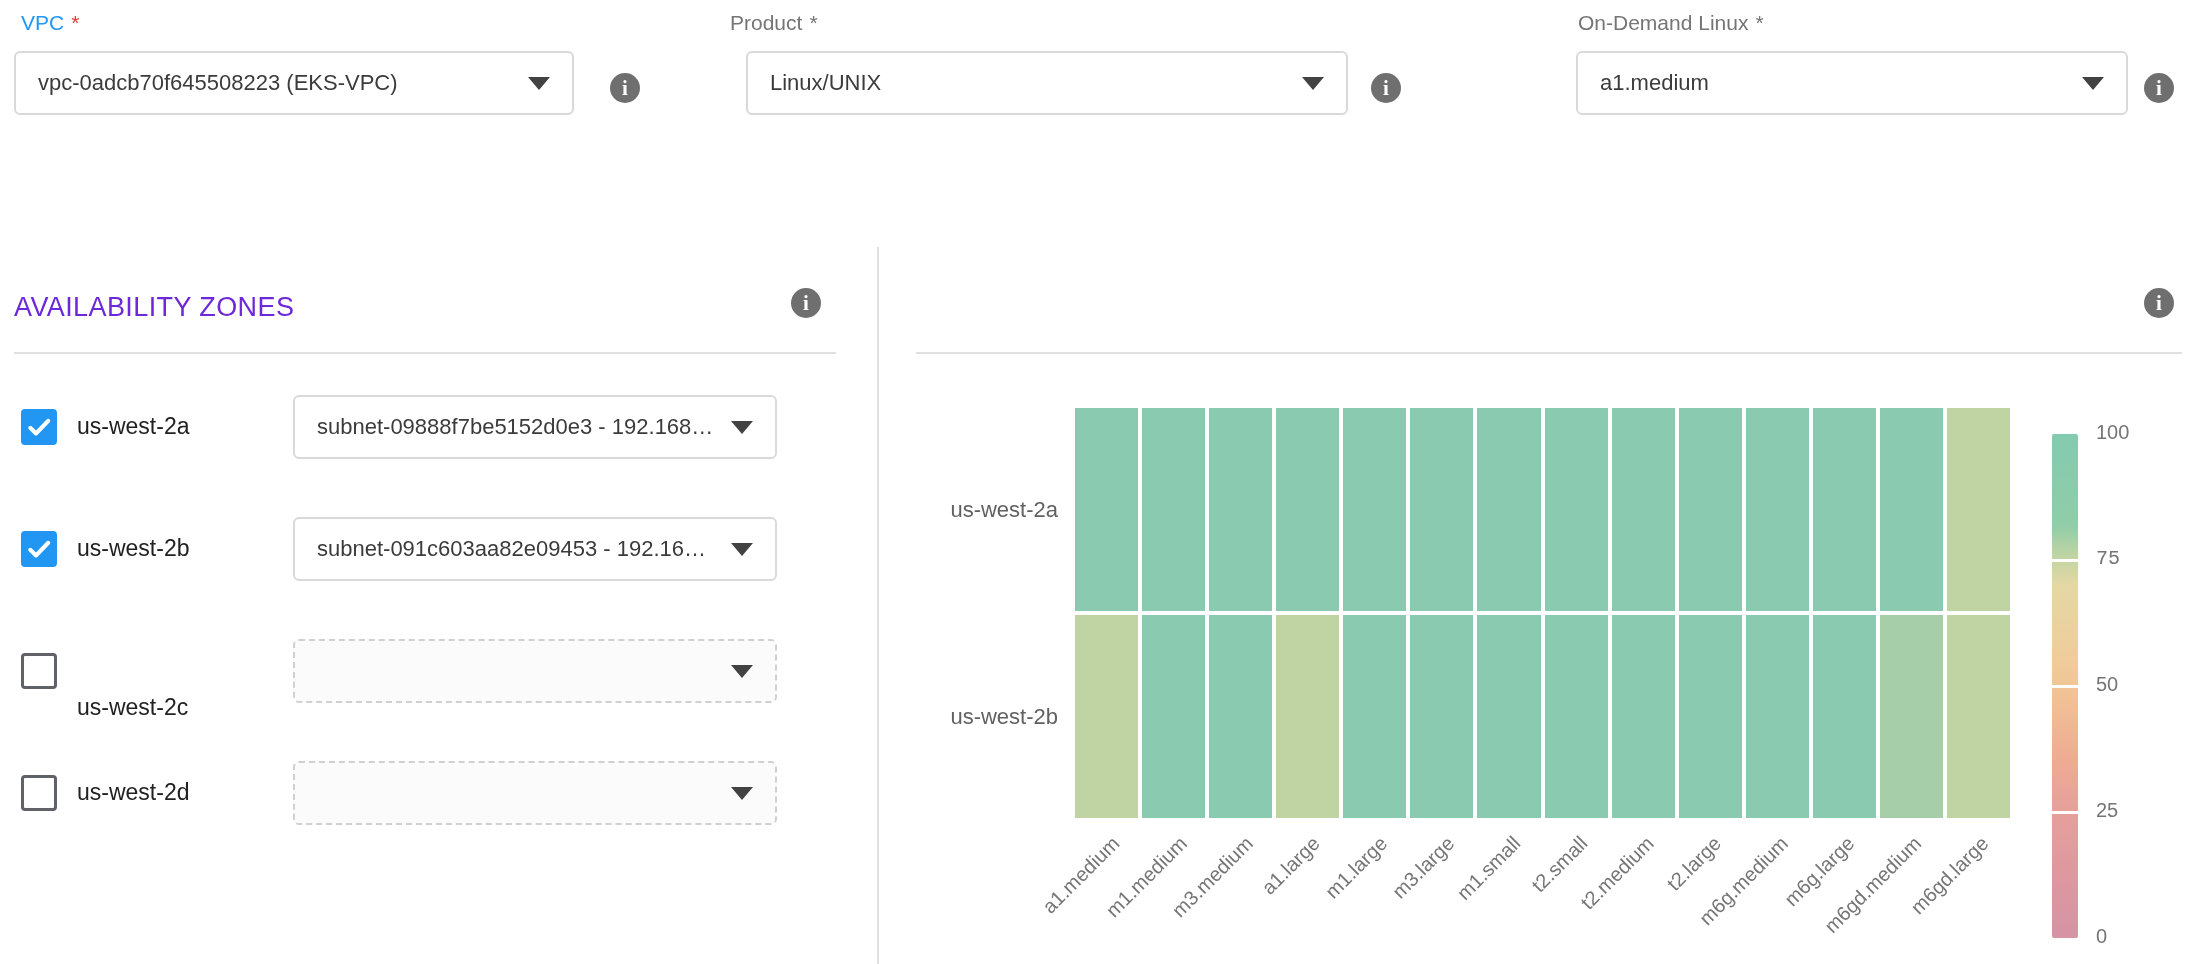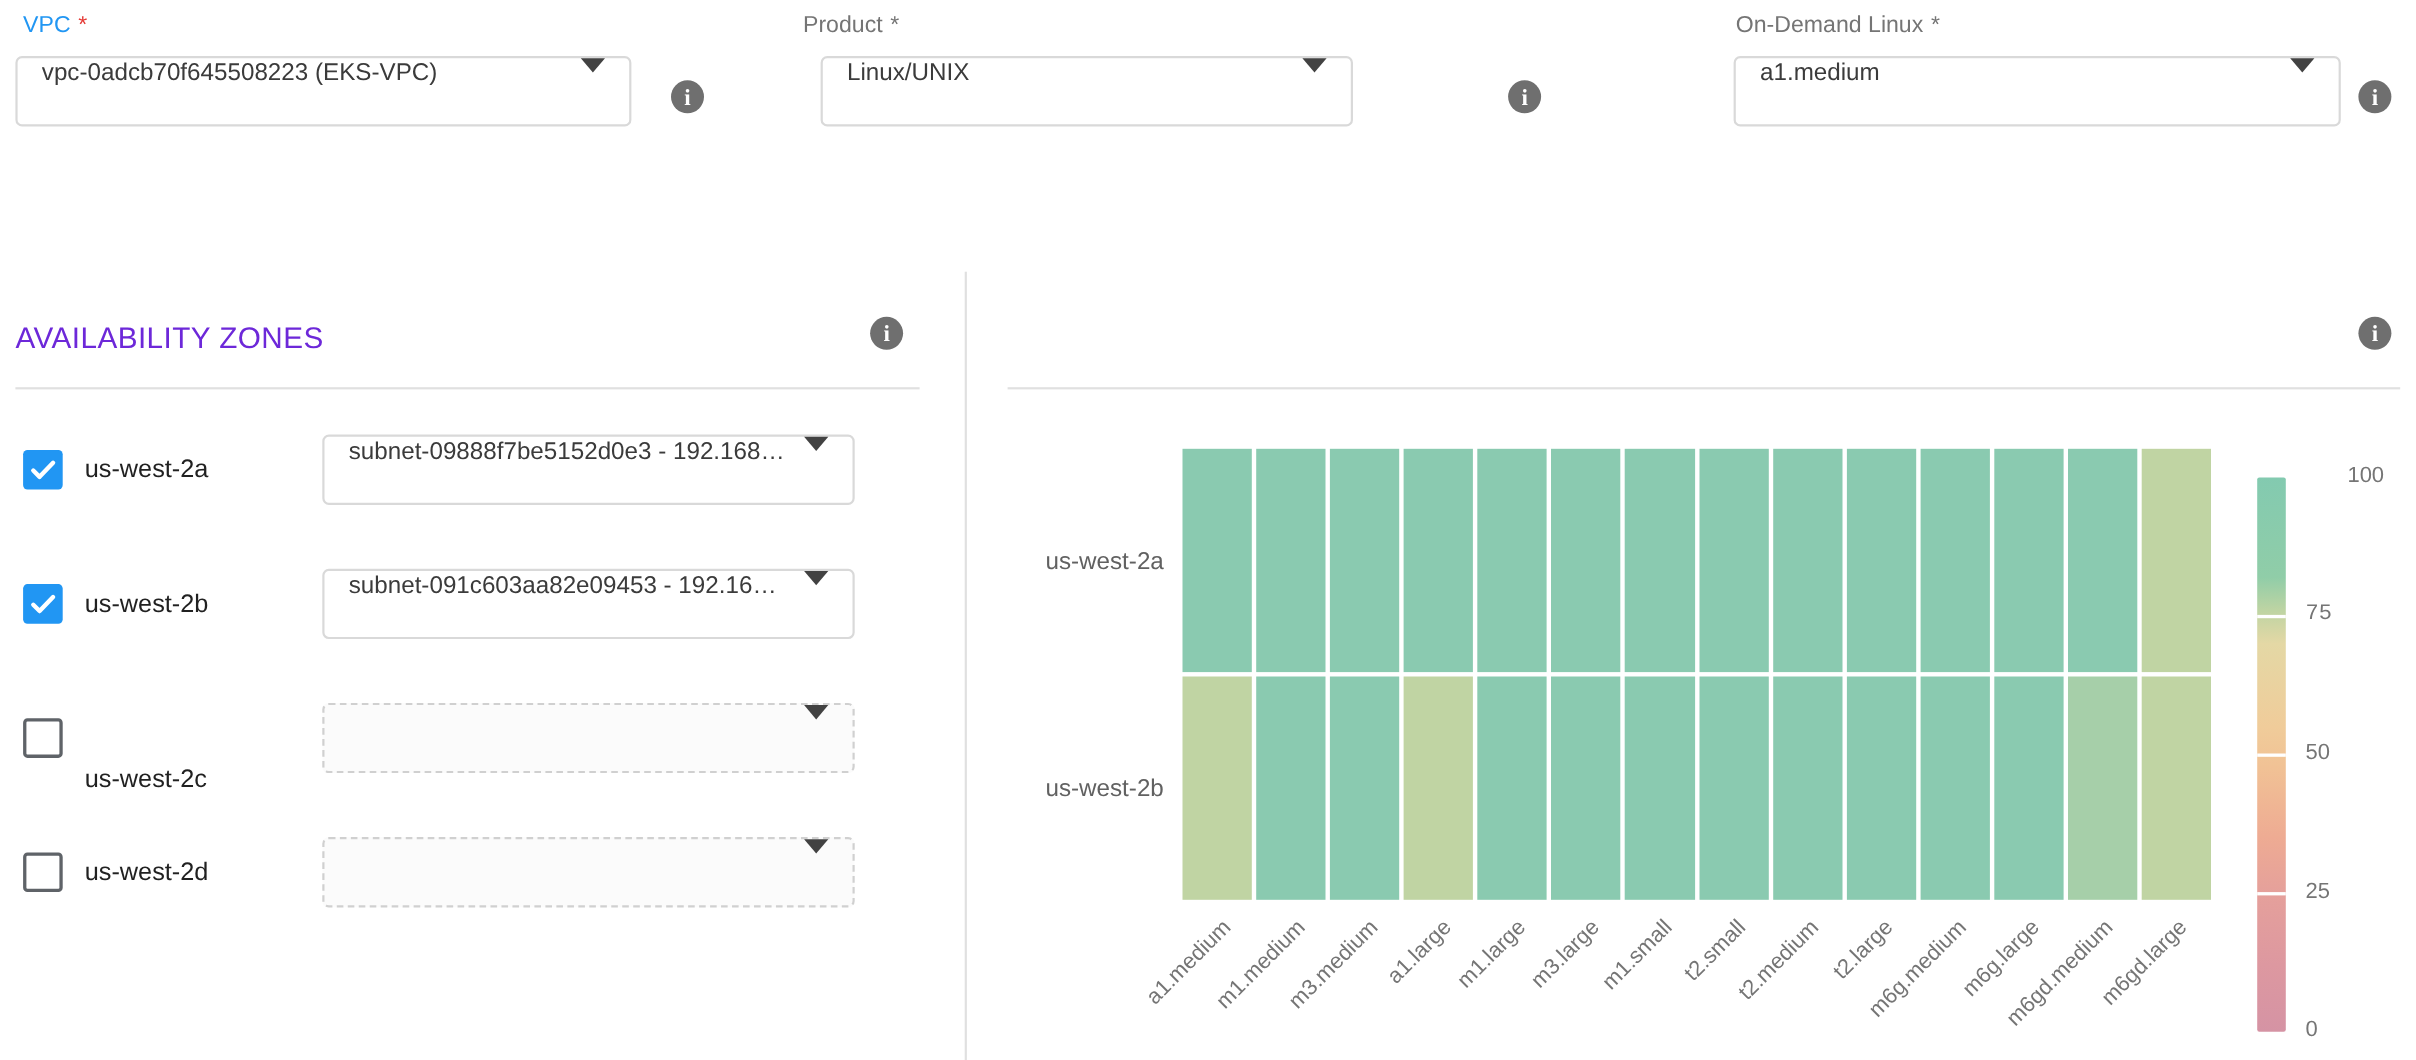"vpc-0adcb70f645508223 (EKS-VPC)" .select-box { align-items: flex-start -> center }
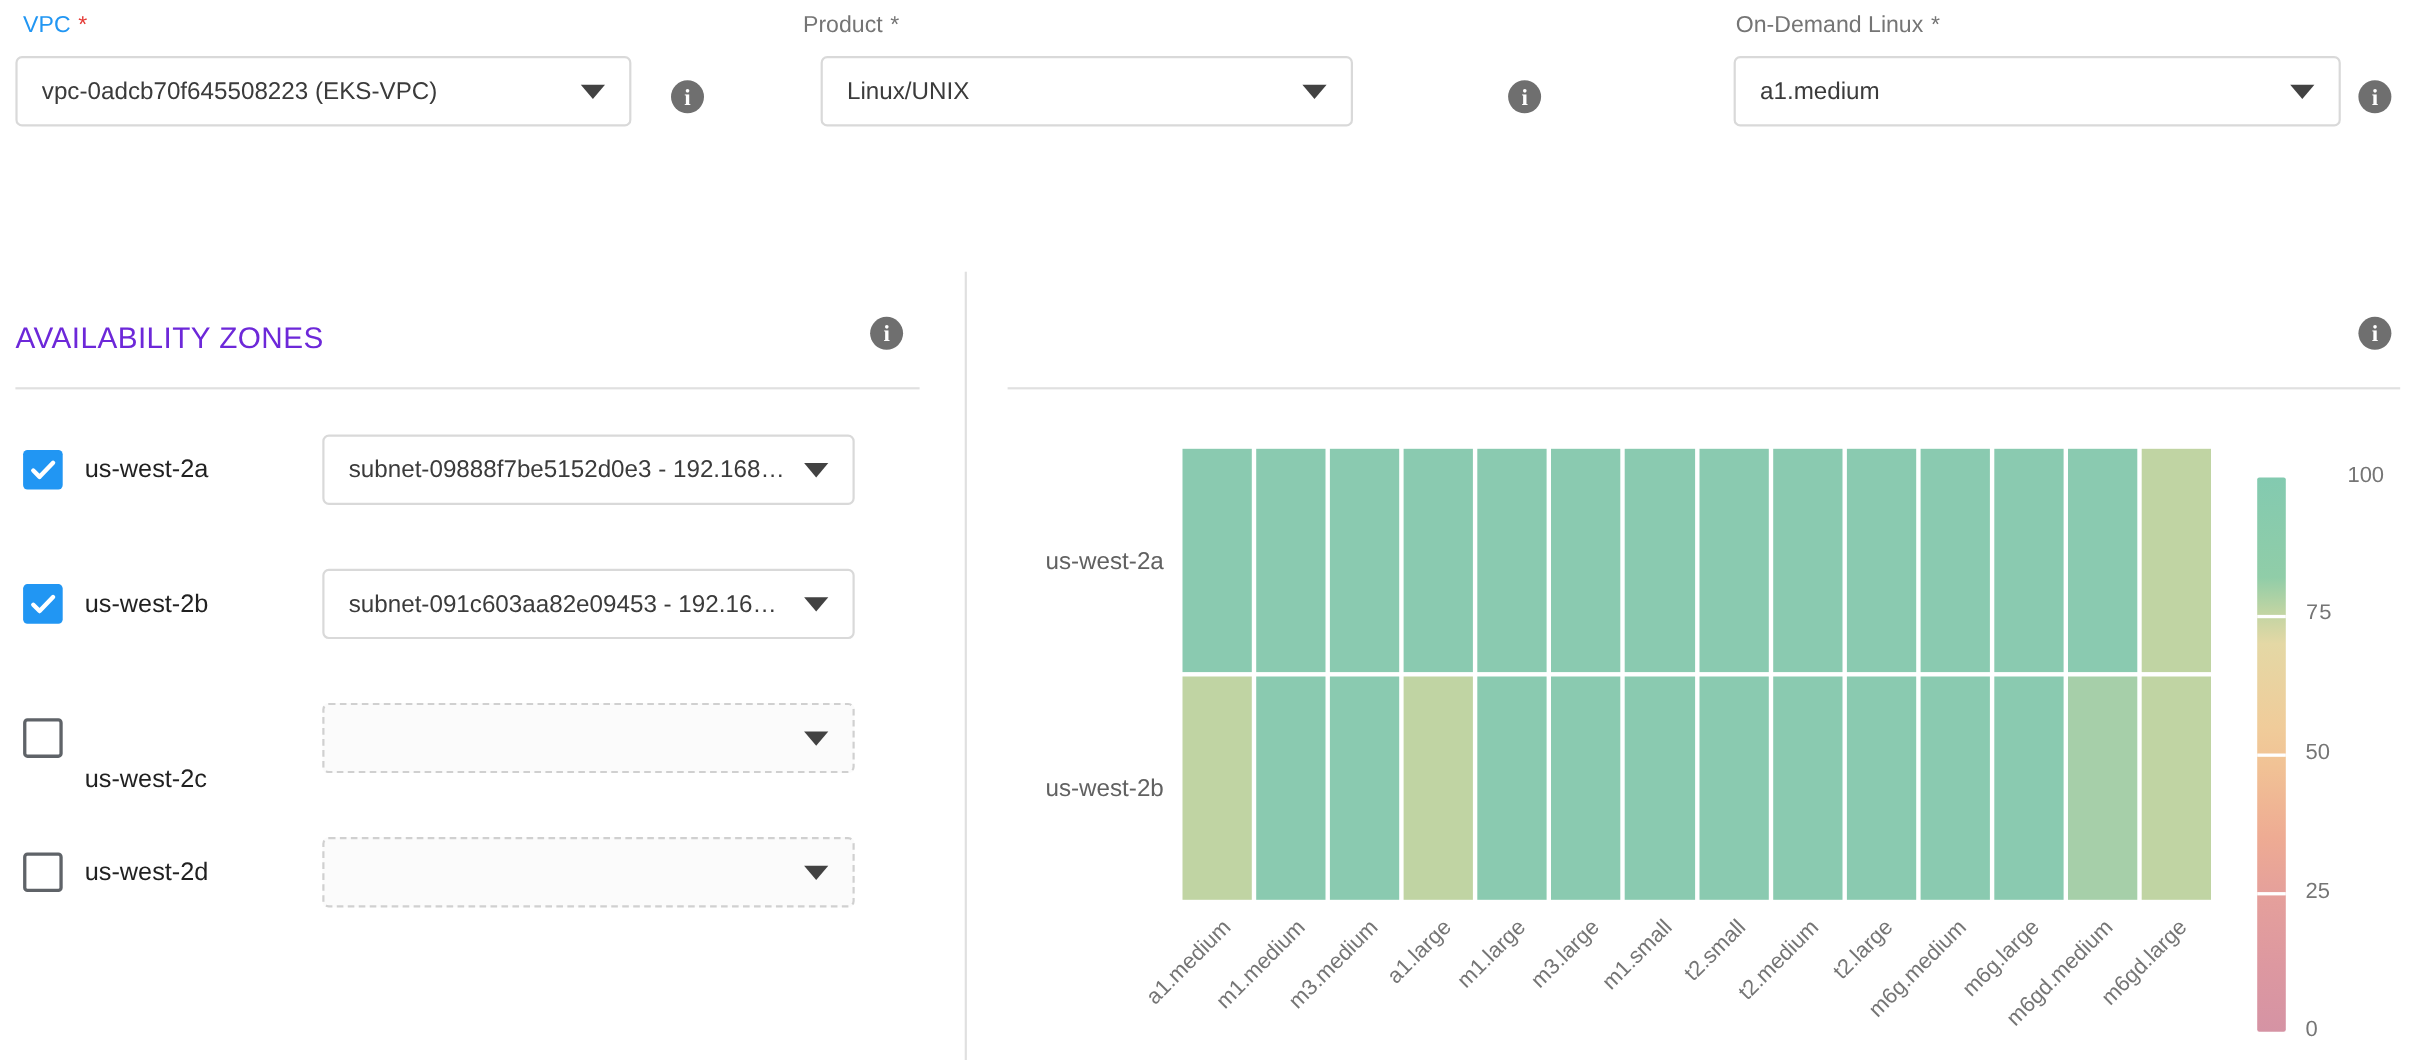"Linux/UNIX" .f2-box { width: 484px -> 602px }
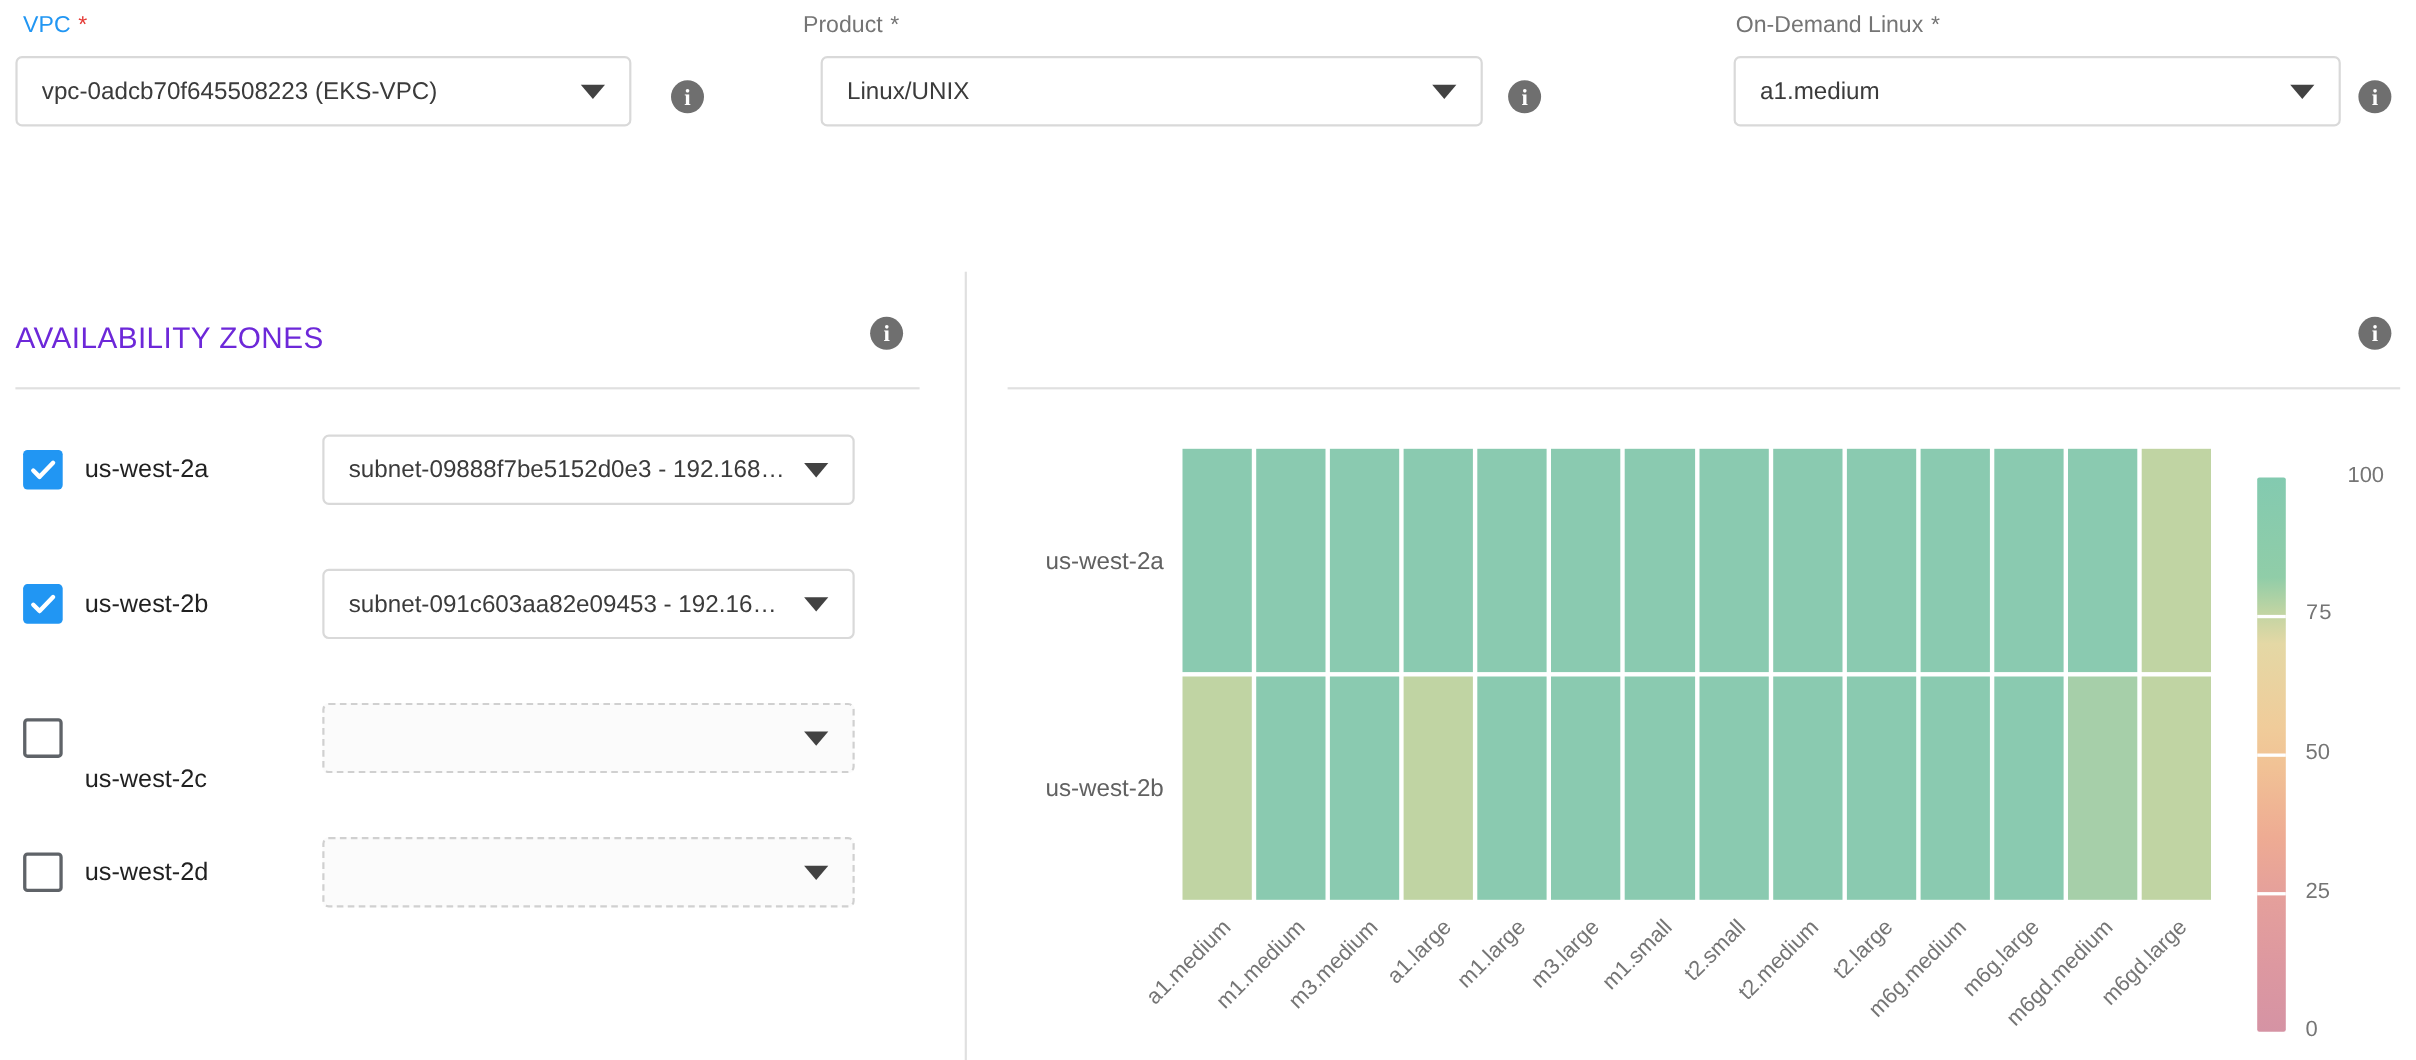"100" div.legend-tick { margin-left: 38px -> none }
